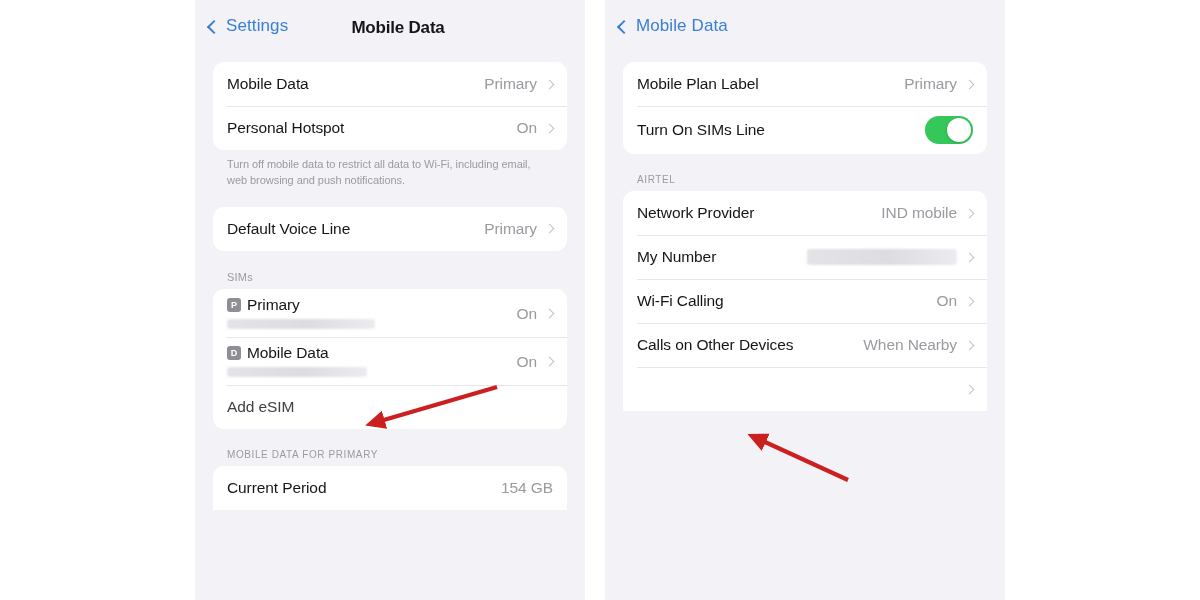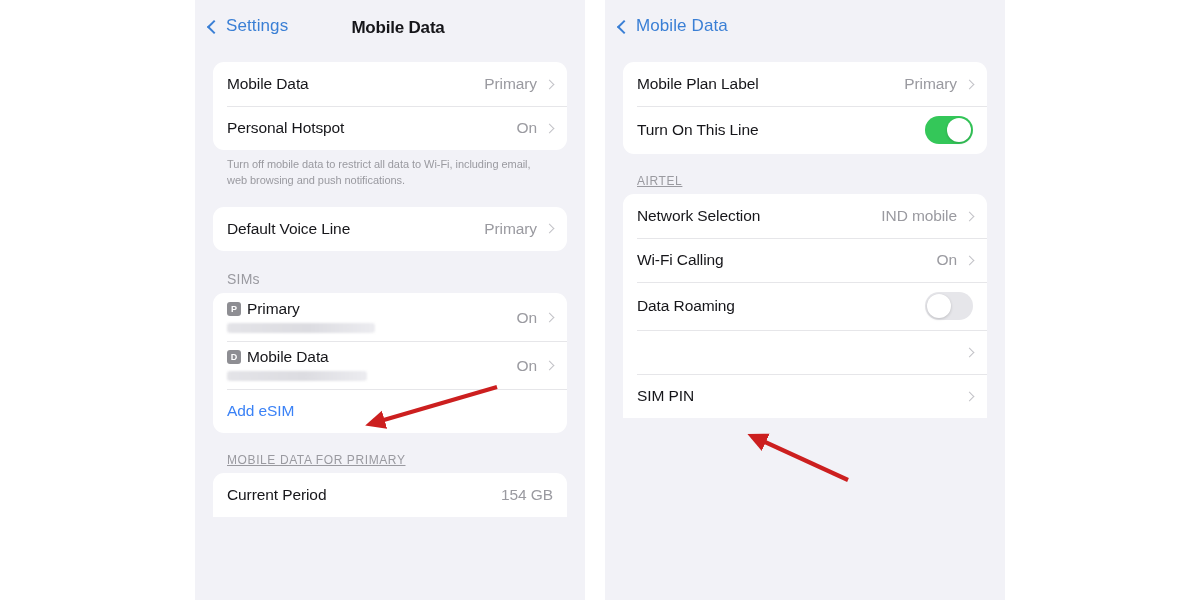"Turn On This Line" span.row-label { text: This -> SIMs }
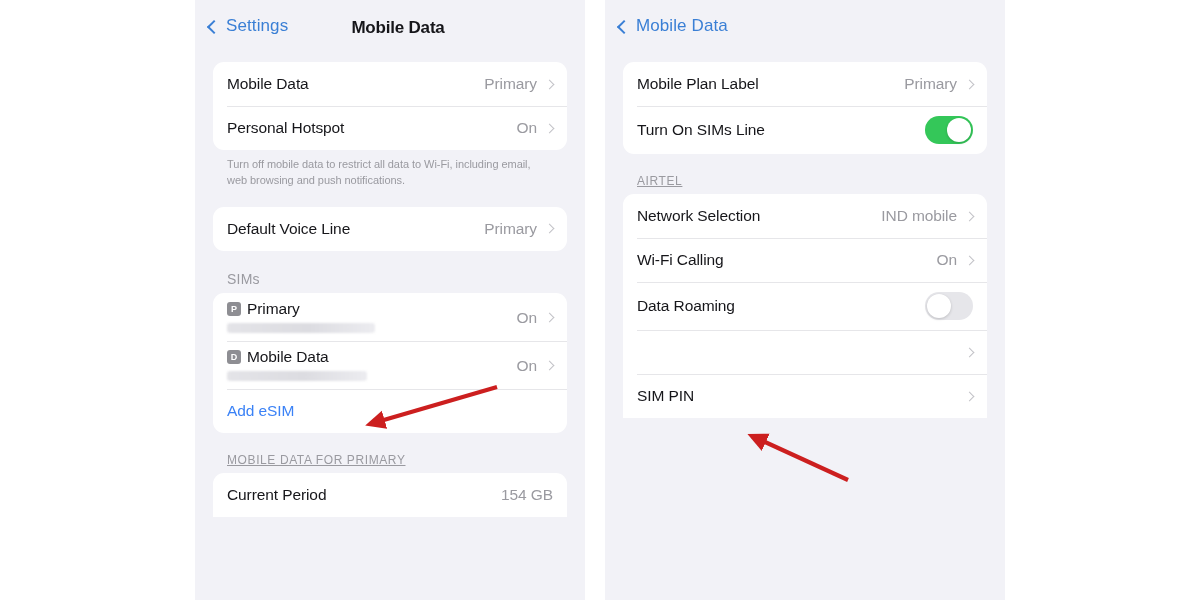"AIRTEL" .sec-head.caps { font-size: 12px -> 10px; text-decoration: underline -> none }
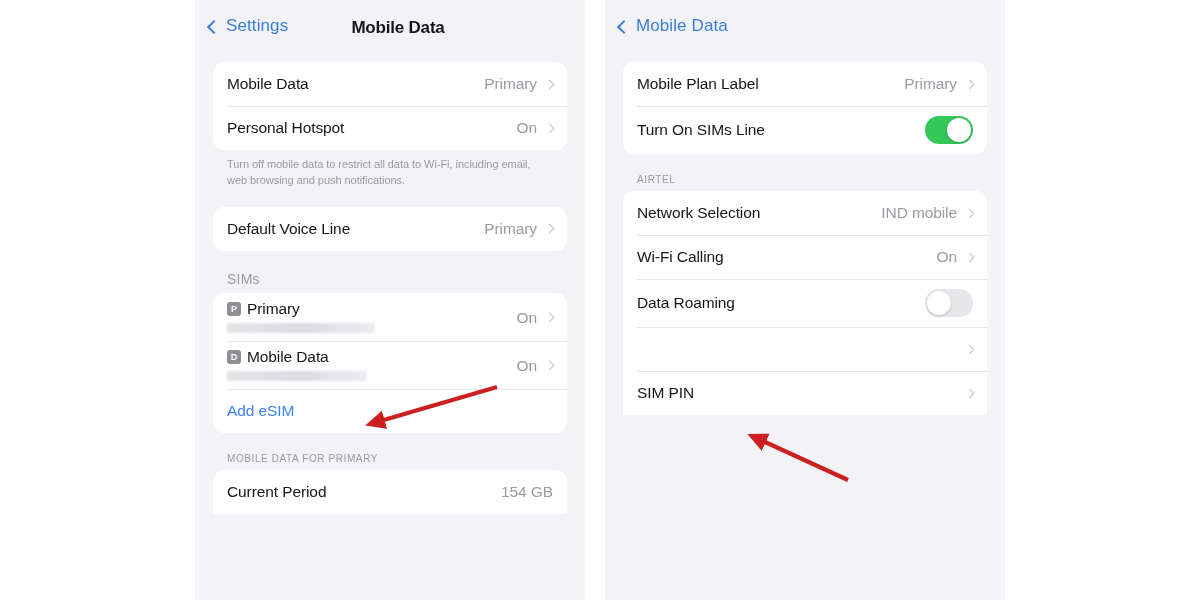"Network Selection" span.row-label { text: Selection -> Provider }
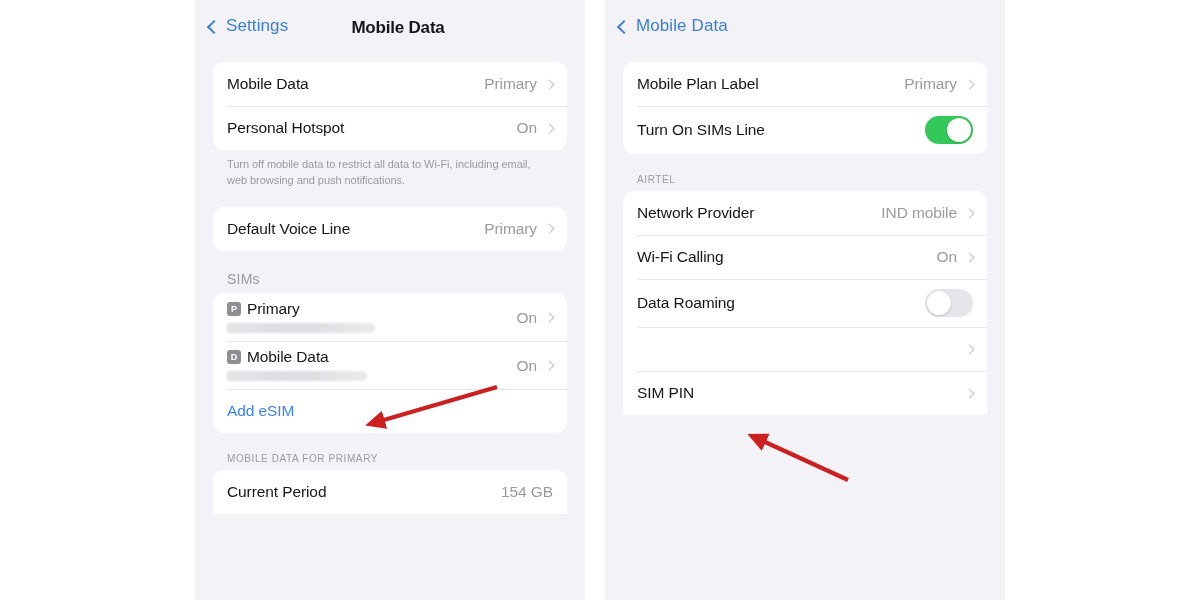"My Number" div.row { html: none -> <div> <span>My Number</span> <span> <span></span> <span></span> </span> </div> }
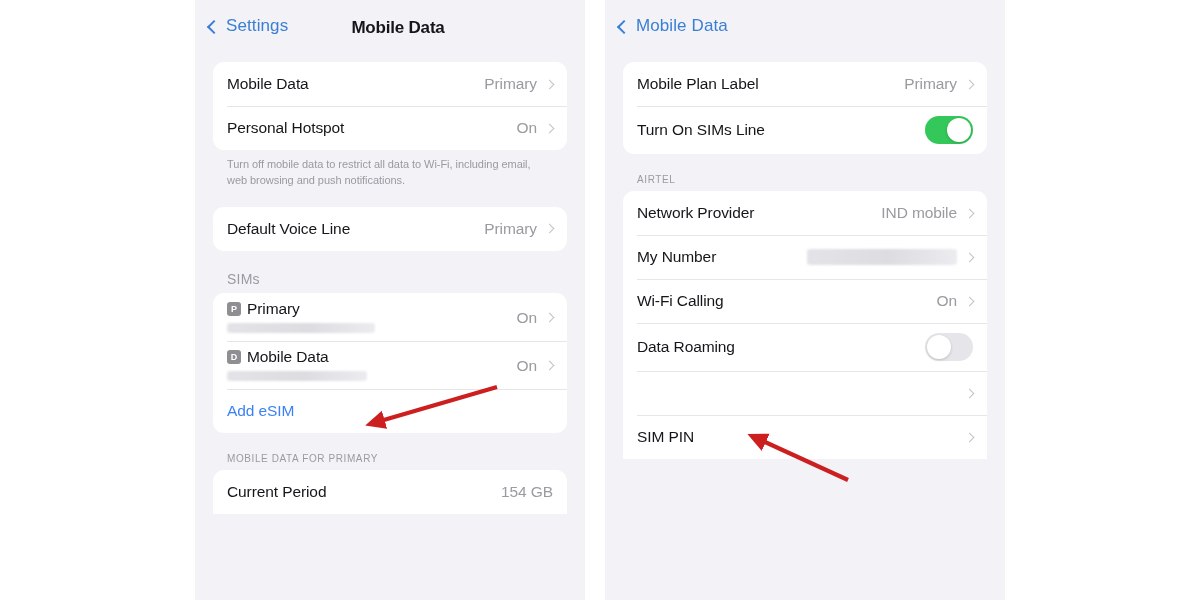"SIMs" .sec-head { font-size: 14px -> 11px }
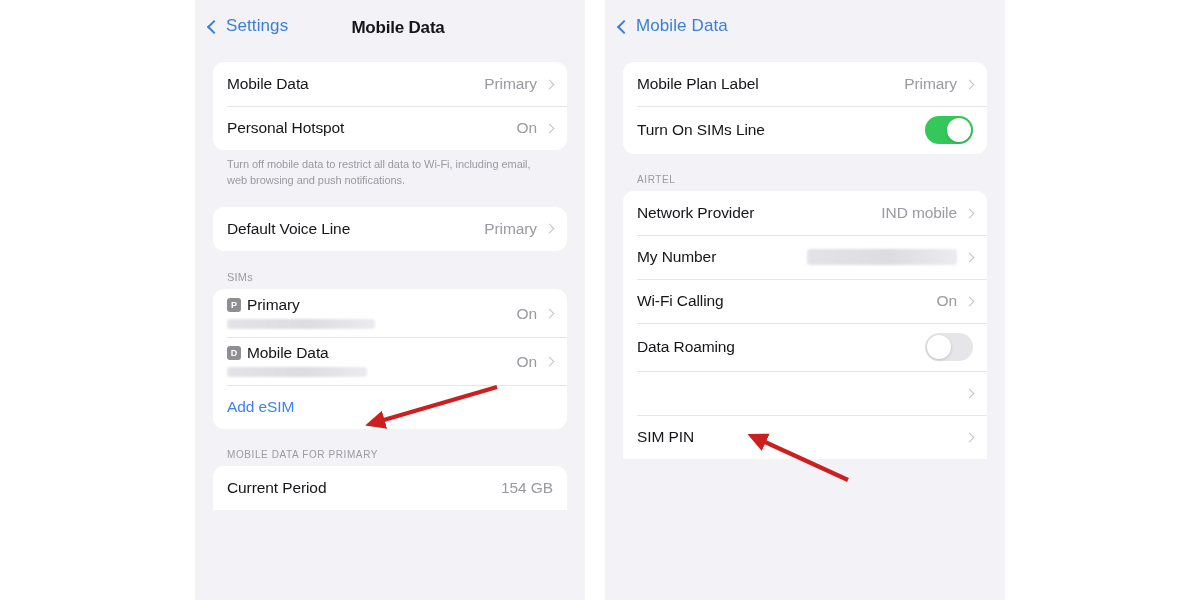"Calls on Other Devices" div.row { html: none -> <div> <span>Calls on Other Devices</span> <span> <span>When Nearby</span> <span></span> </span> </div> }
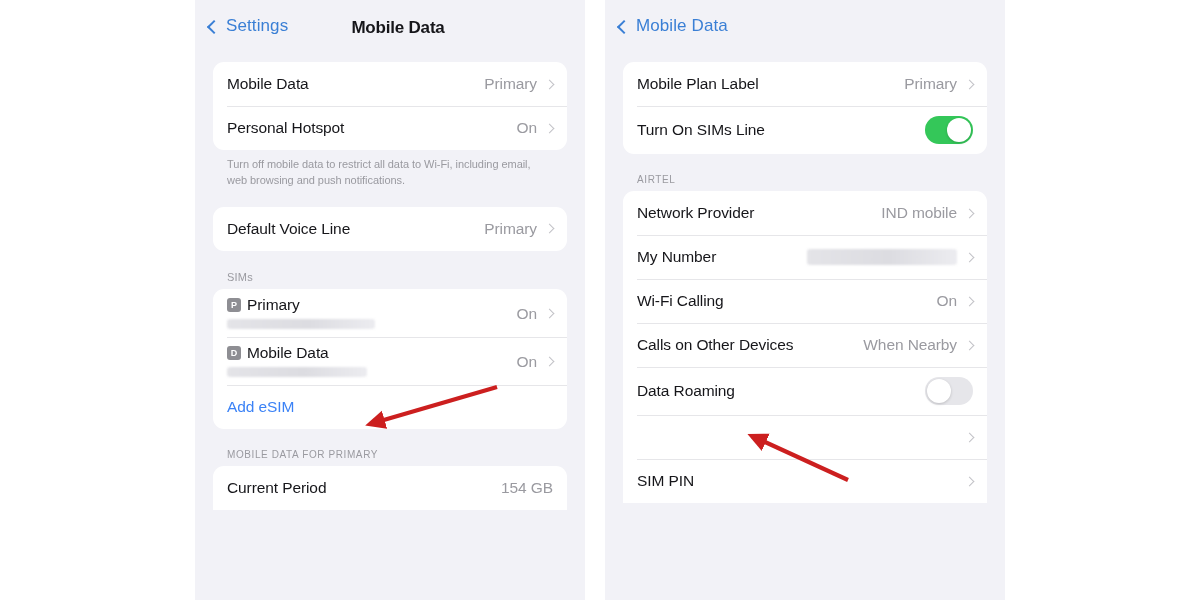"Data Roaming" div.row { html: <div> <span>Data Roaming</span> <span> <span> <span></span> </span> </span> </div> -> none }
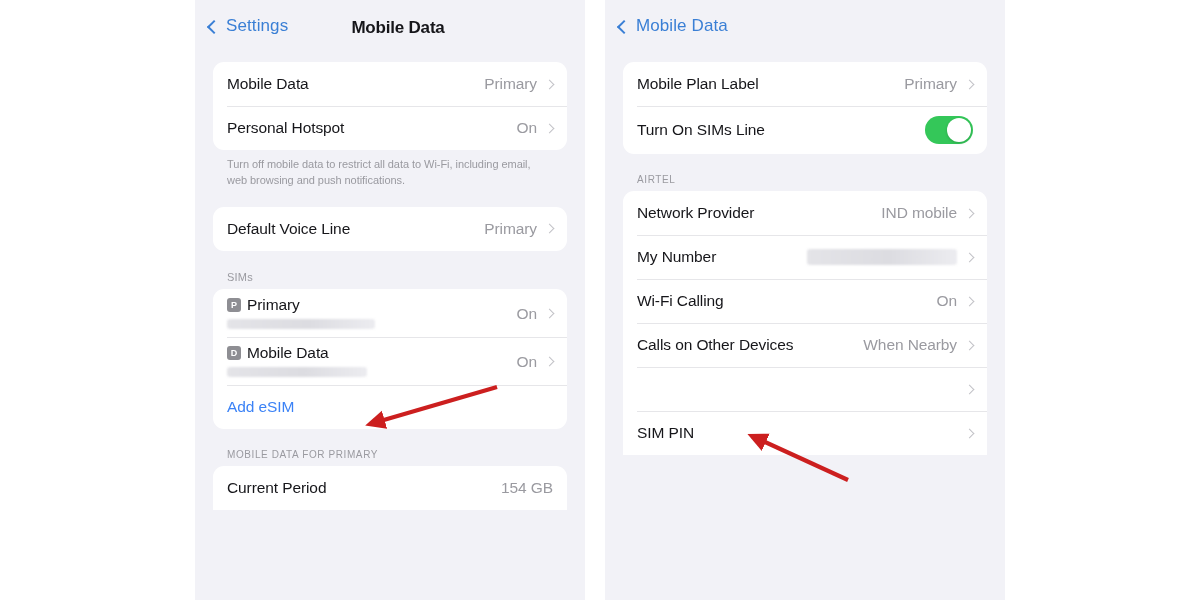"Add eSIM" .link-row .row-label { color: #3b82f6 -> #404040 }
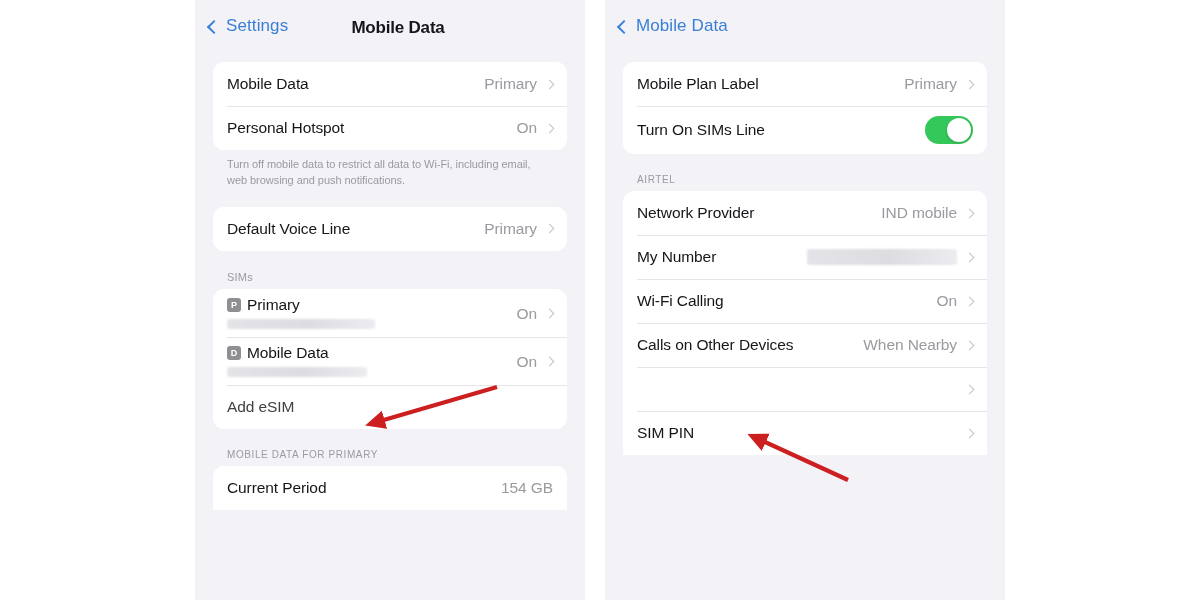"SIM PIN" div.row { html: <div> <span>SIM PIN</span> <span> <span></span> </span> </div> -> none }
